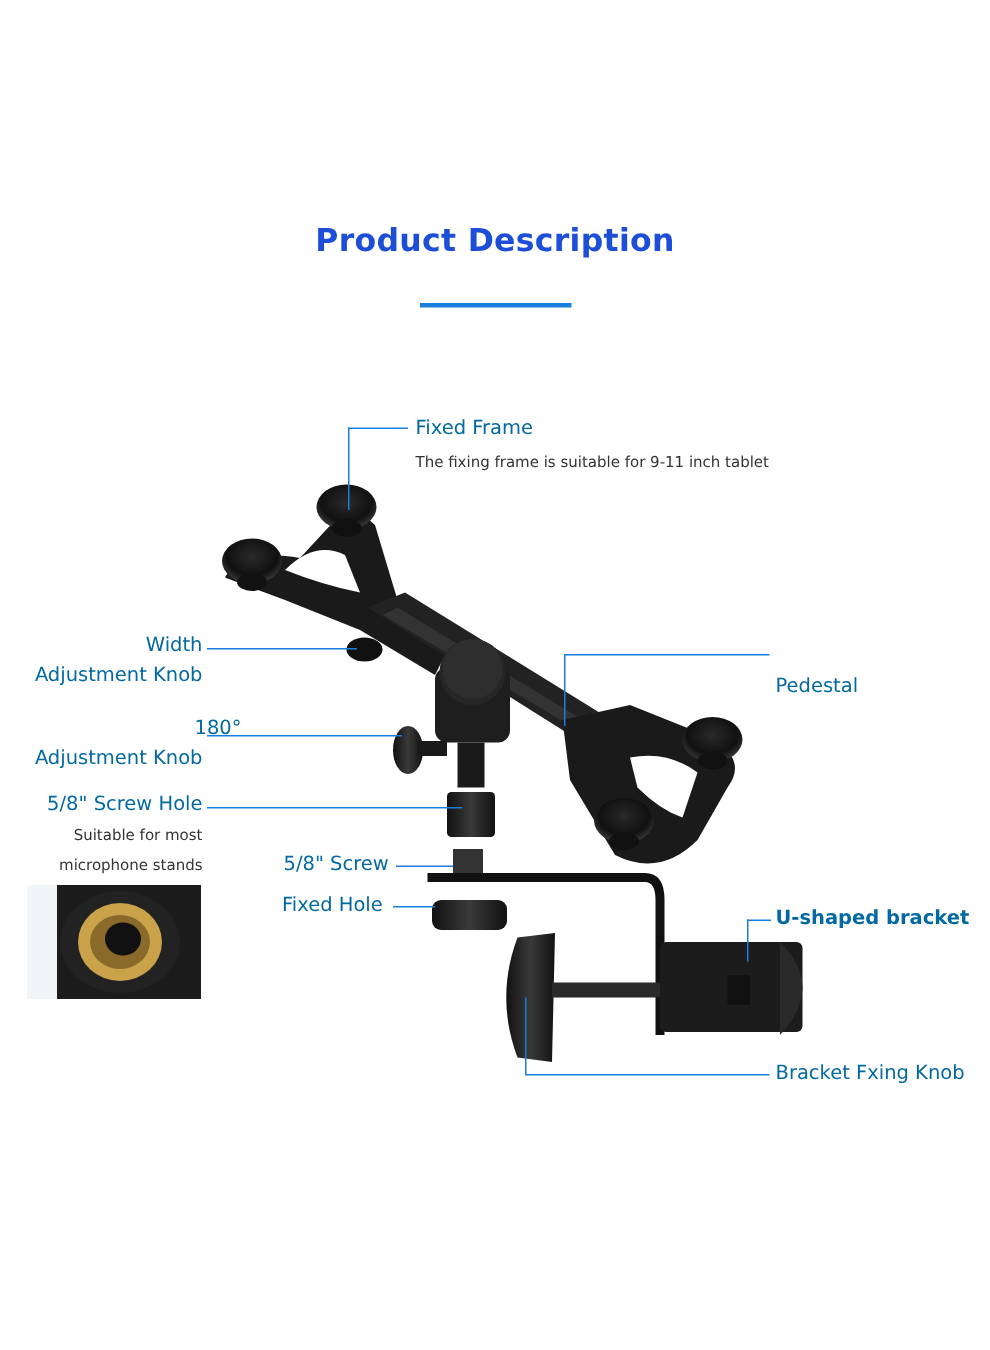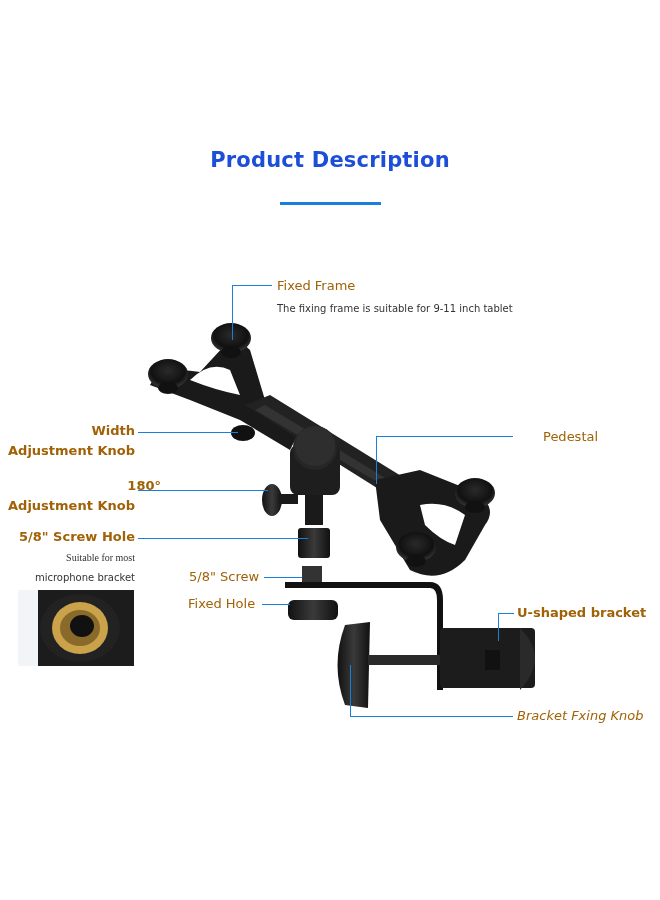"Fixed Frame" .lbl { color: #a16207 -> #0369a1 }
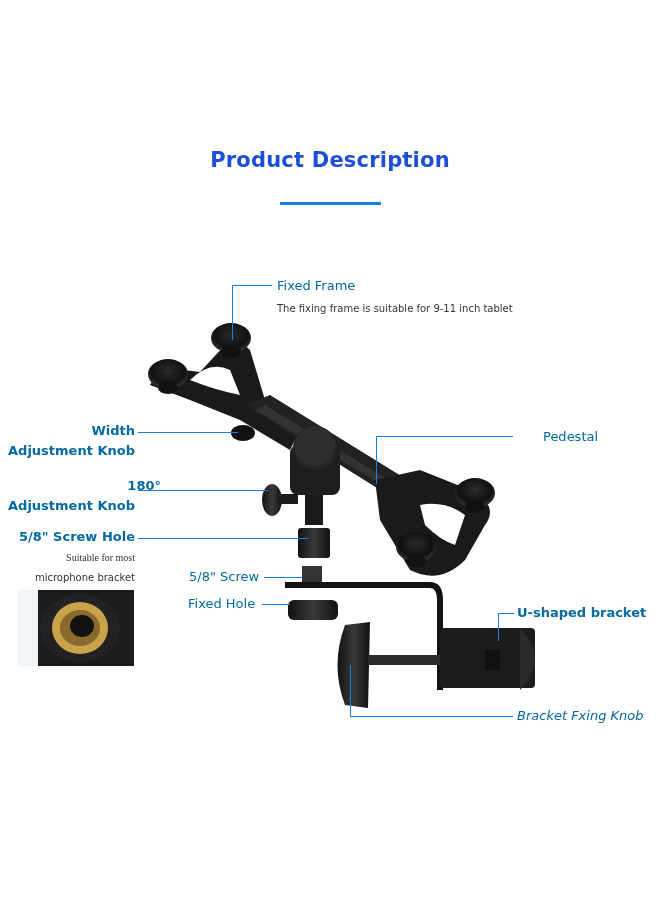"Width" .lbl.right { font-weight: bold -> none }
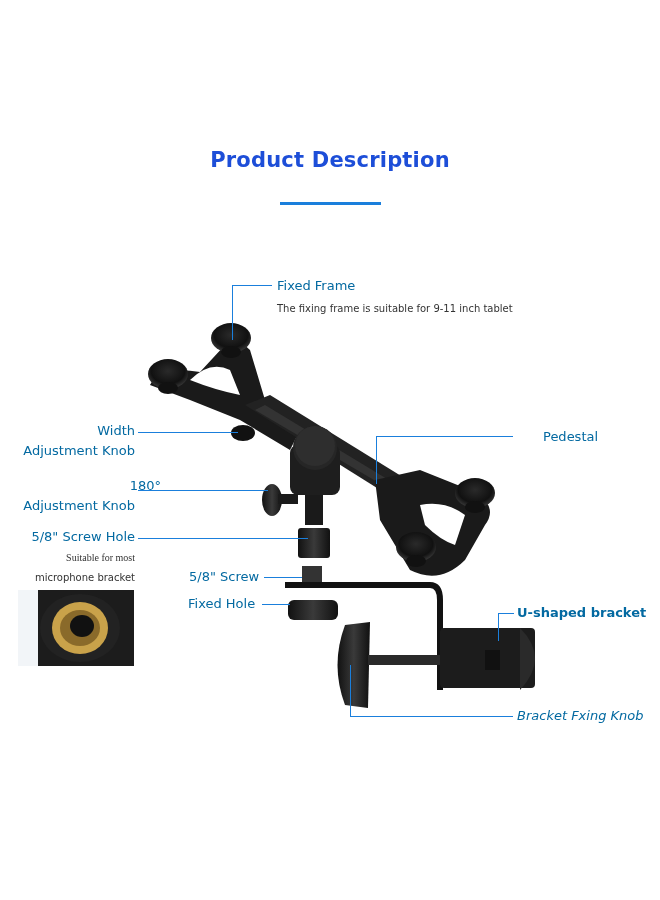"Pedestal" div.lbl { margin-left: 26px -> none; top: 427px -> 448px }
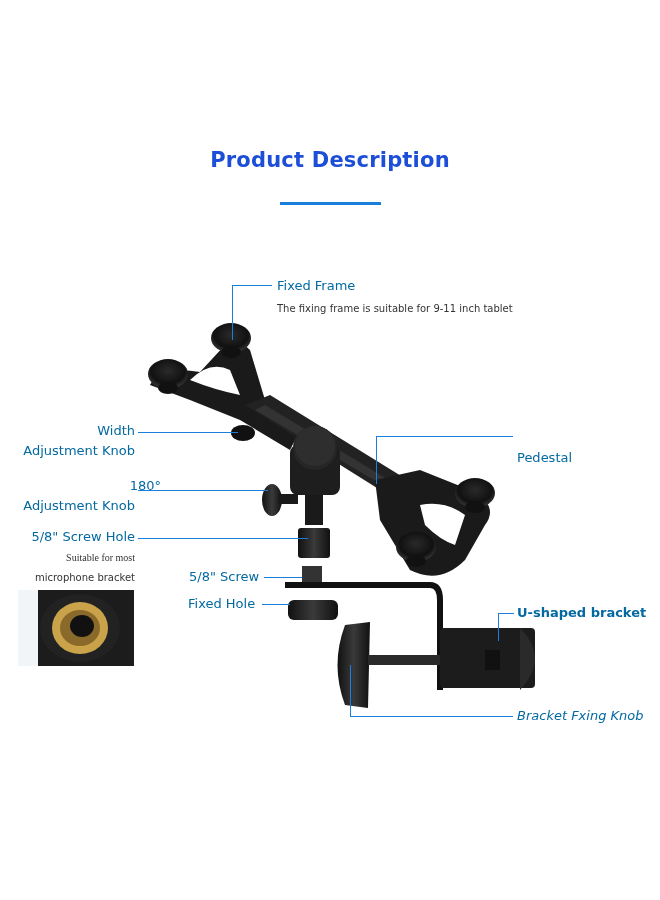"Suitable for most" div.sub { font-family: Liberation Serif, serif -> none }
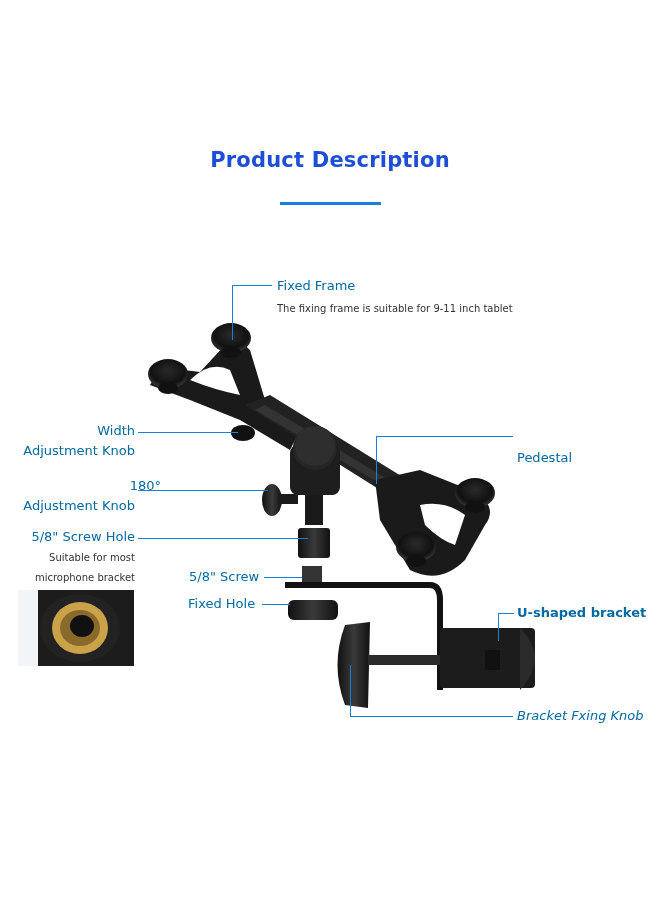"microphone bracket" div.sub { text: bracket -> stands }
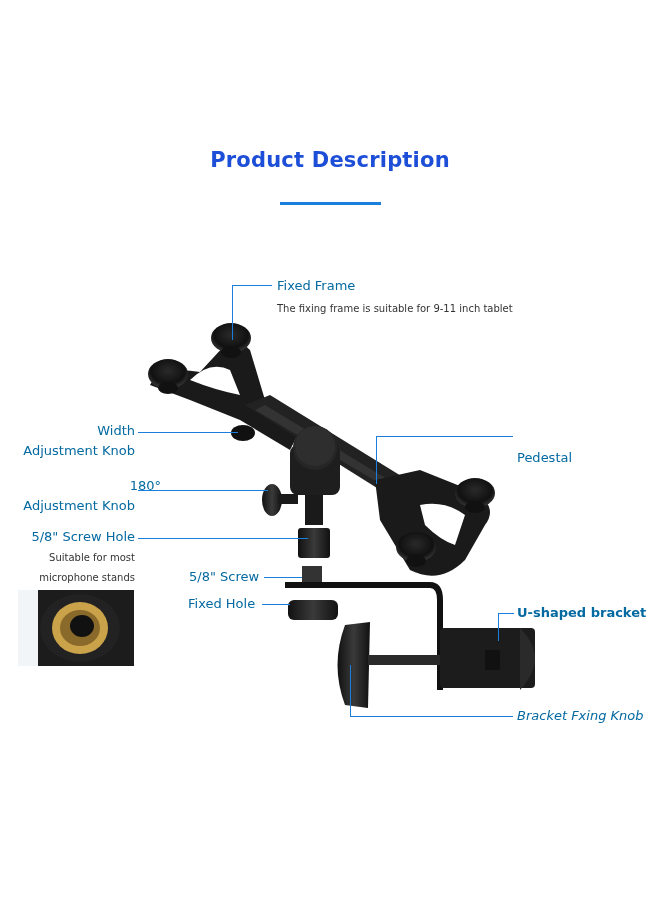"Bracket Fxing Knob" div.lbl { font-style: italic -> none }
